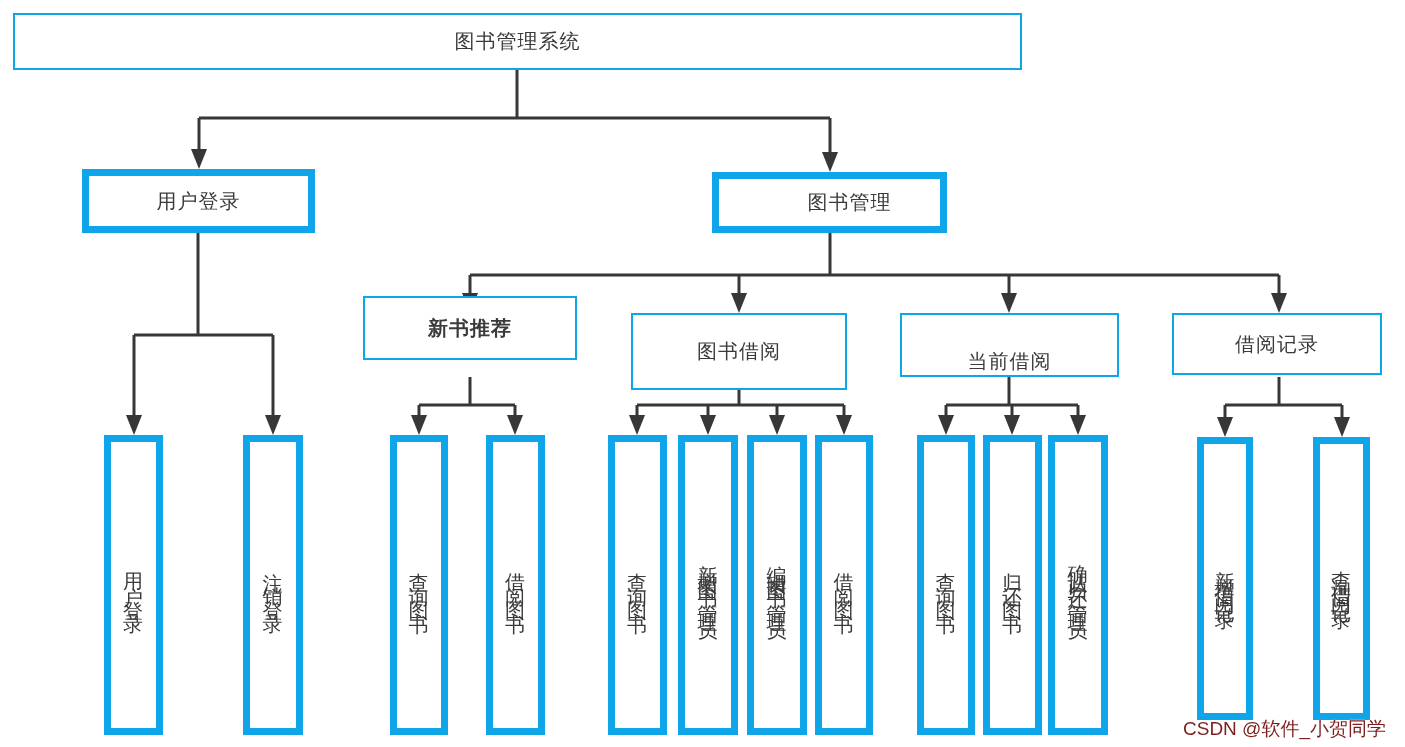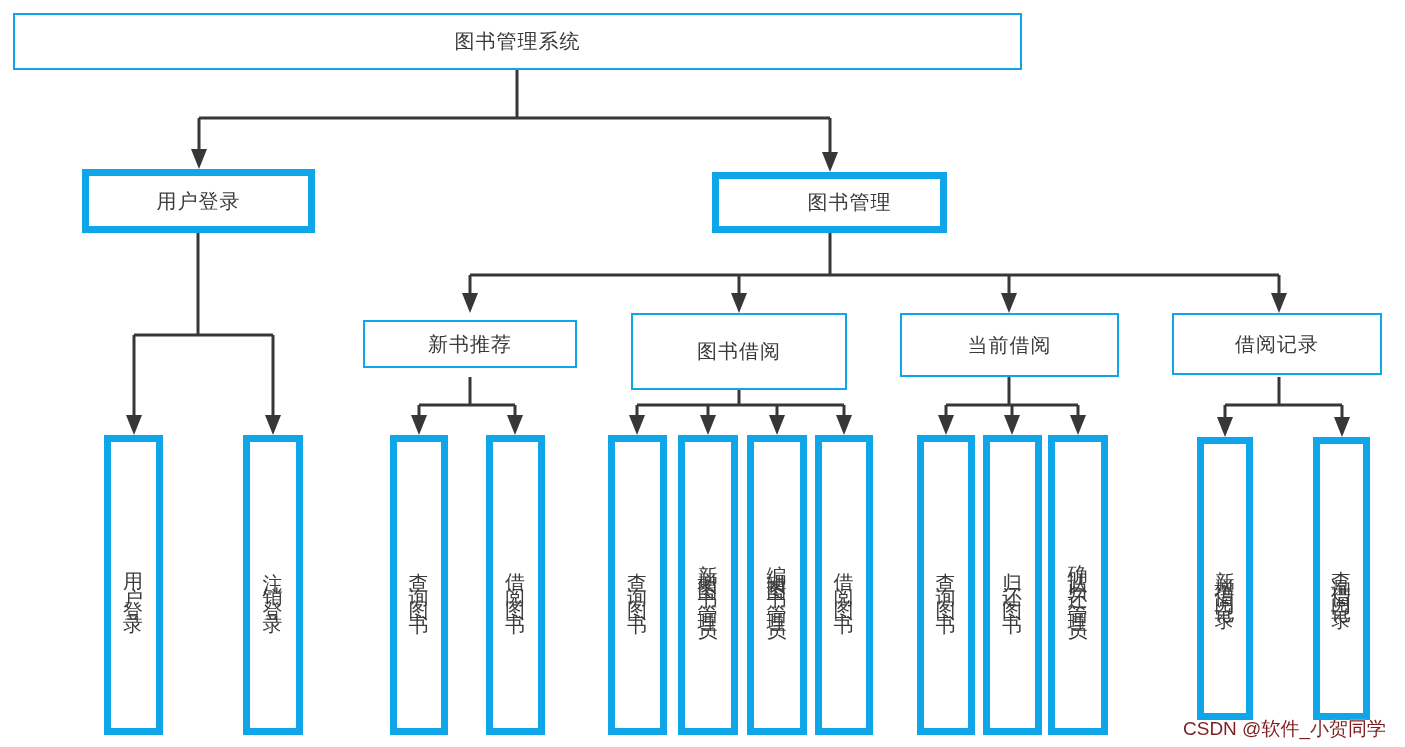"新书推荐" div.node { font-weight: none -> bold; height: 48px -> 64px; top: 320px -> 296px }
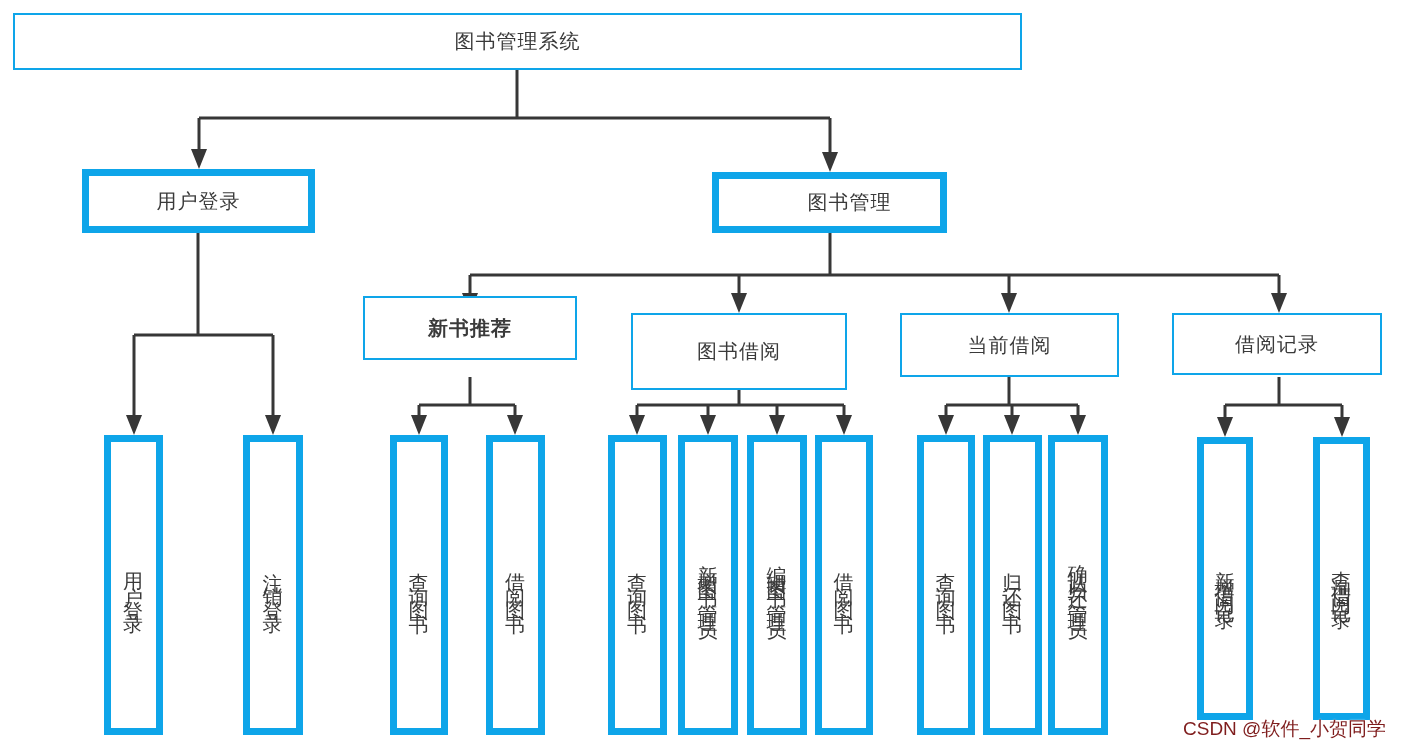"当前借阅" div.node { align-items: none -> flex-end }
